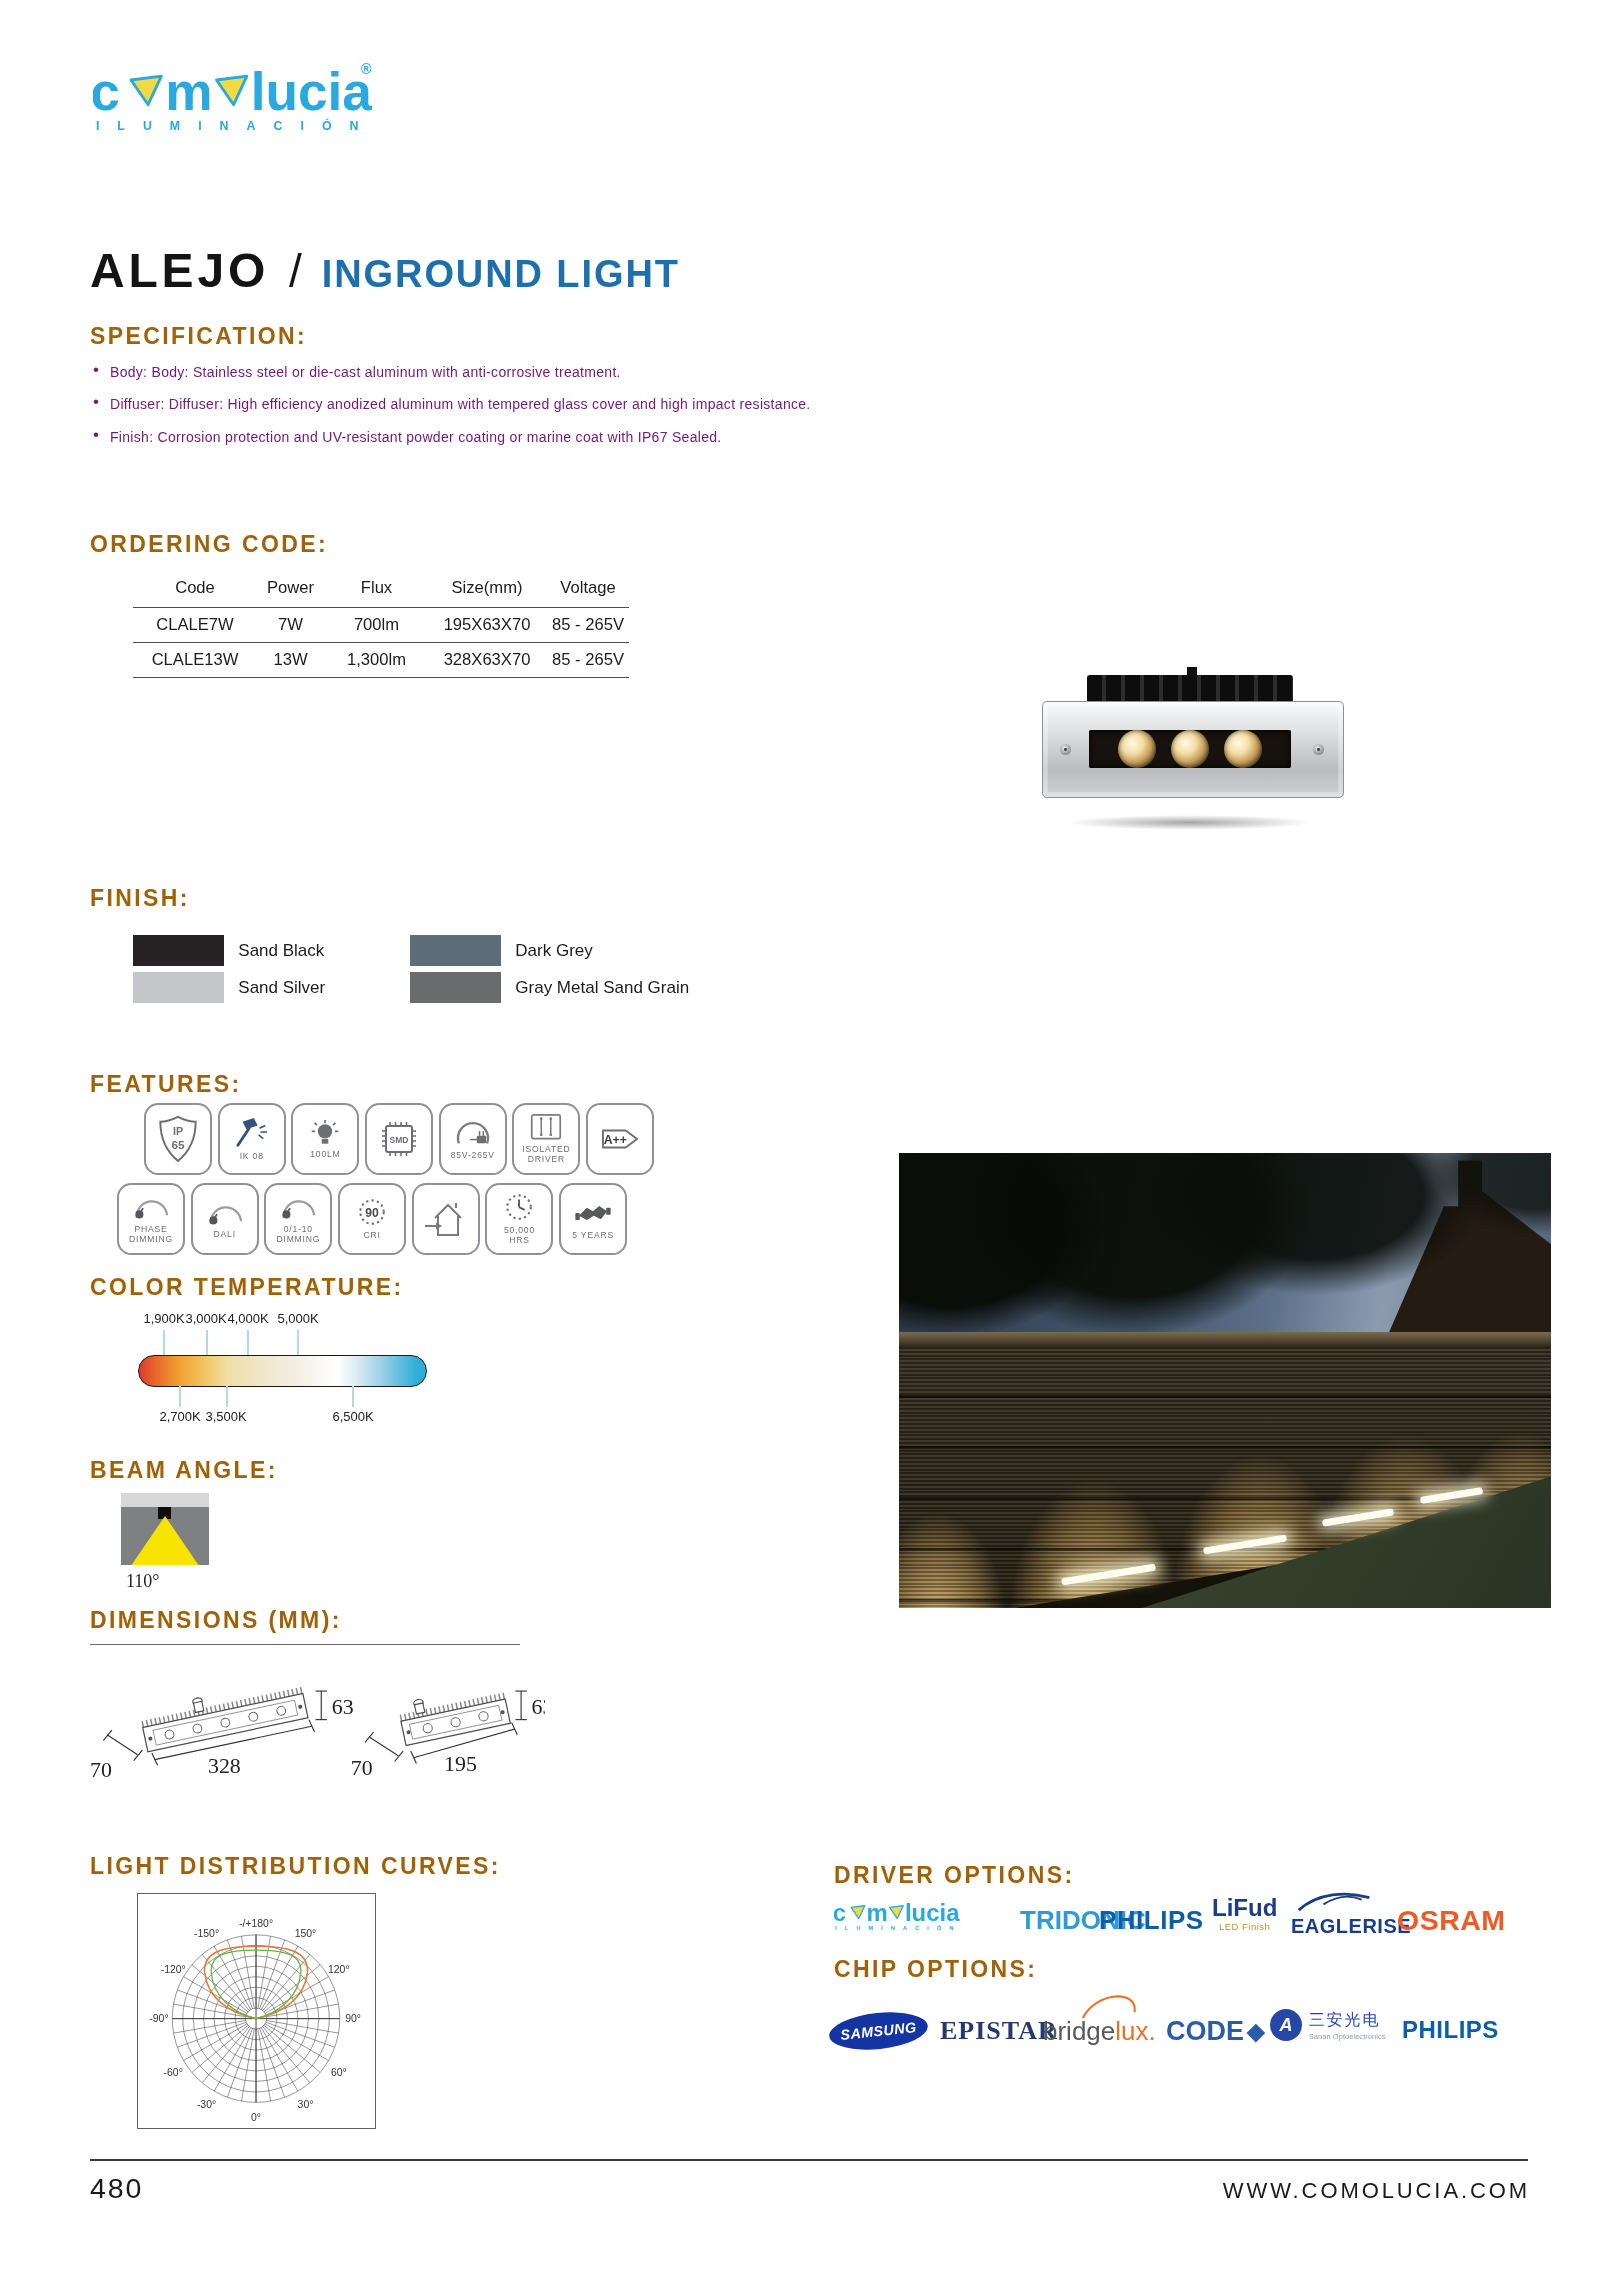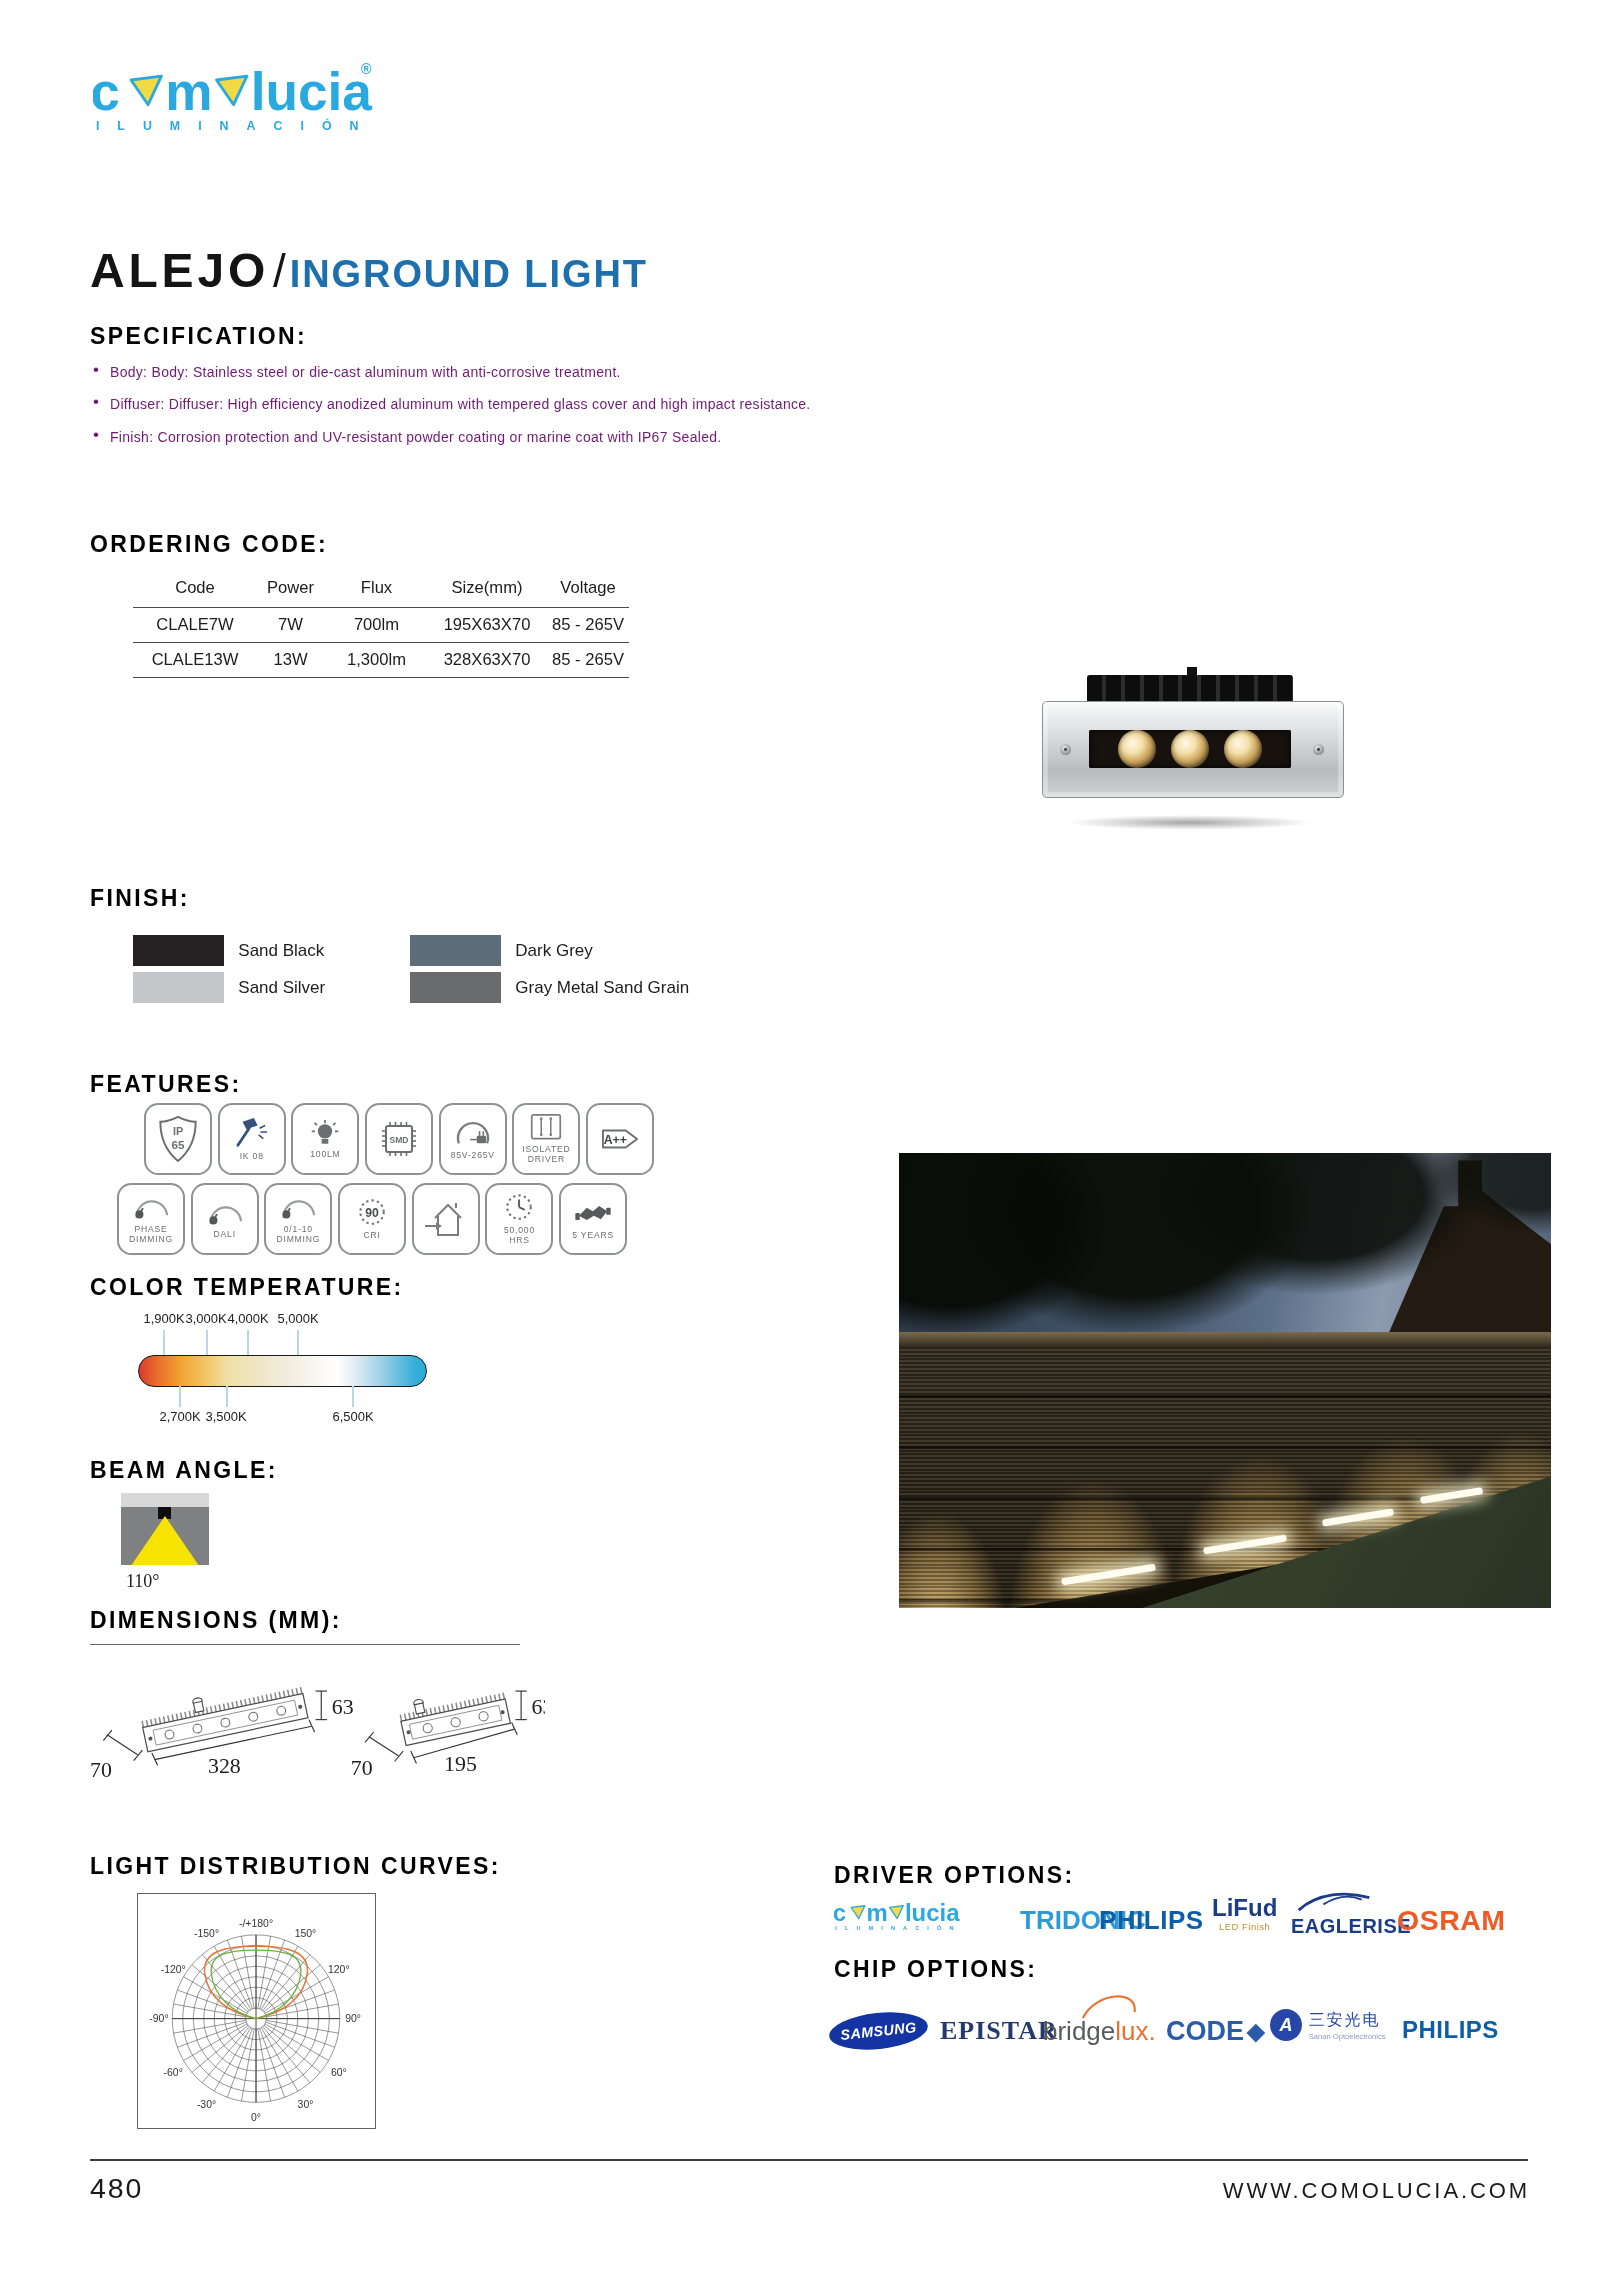"ALEJO" .title-row { gap: 4px -> 20px }
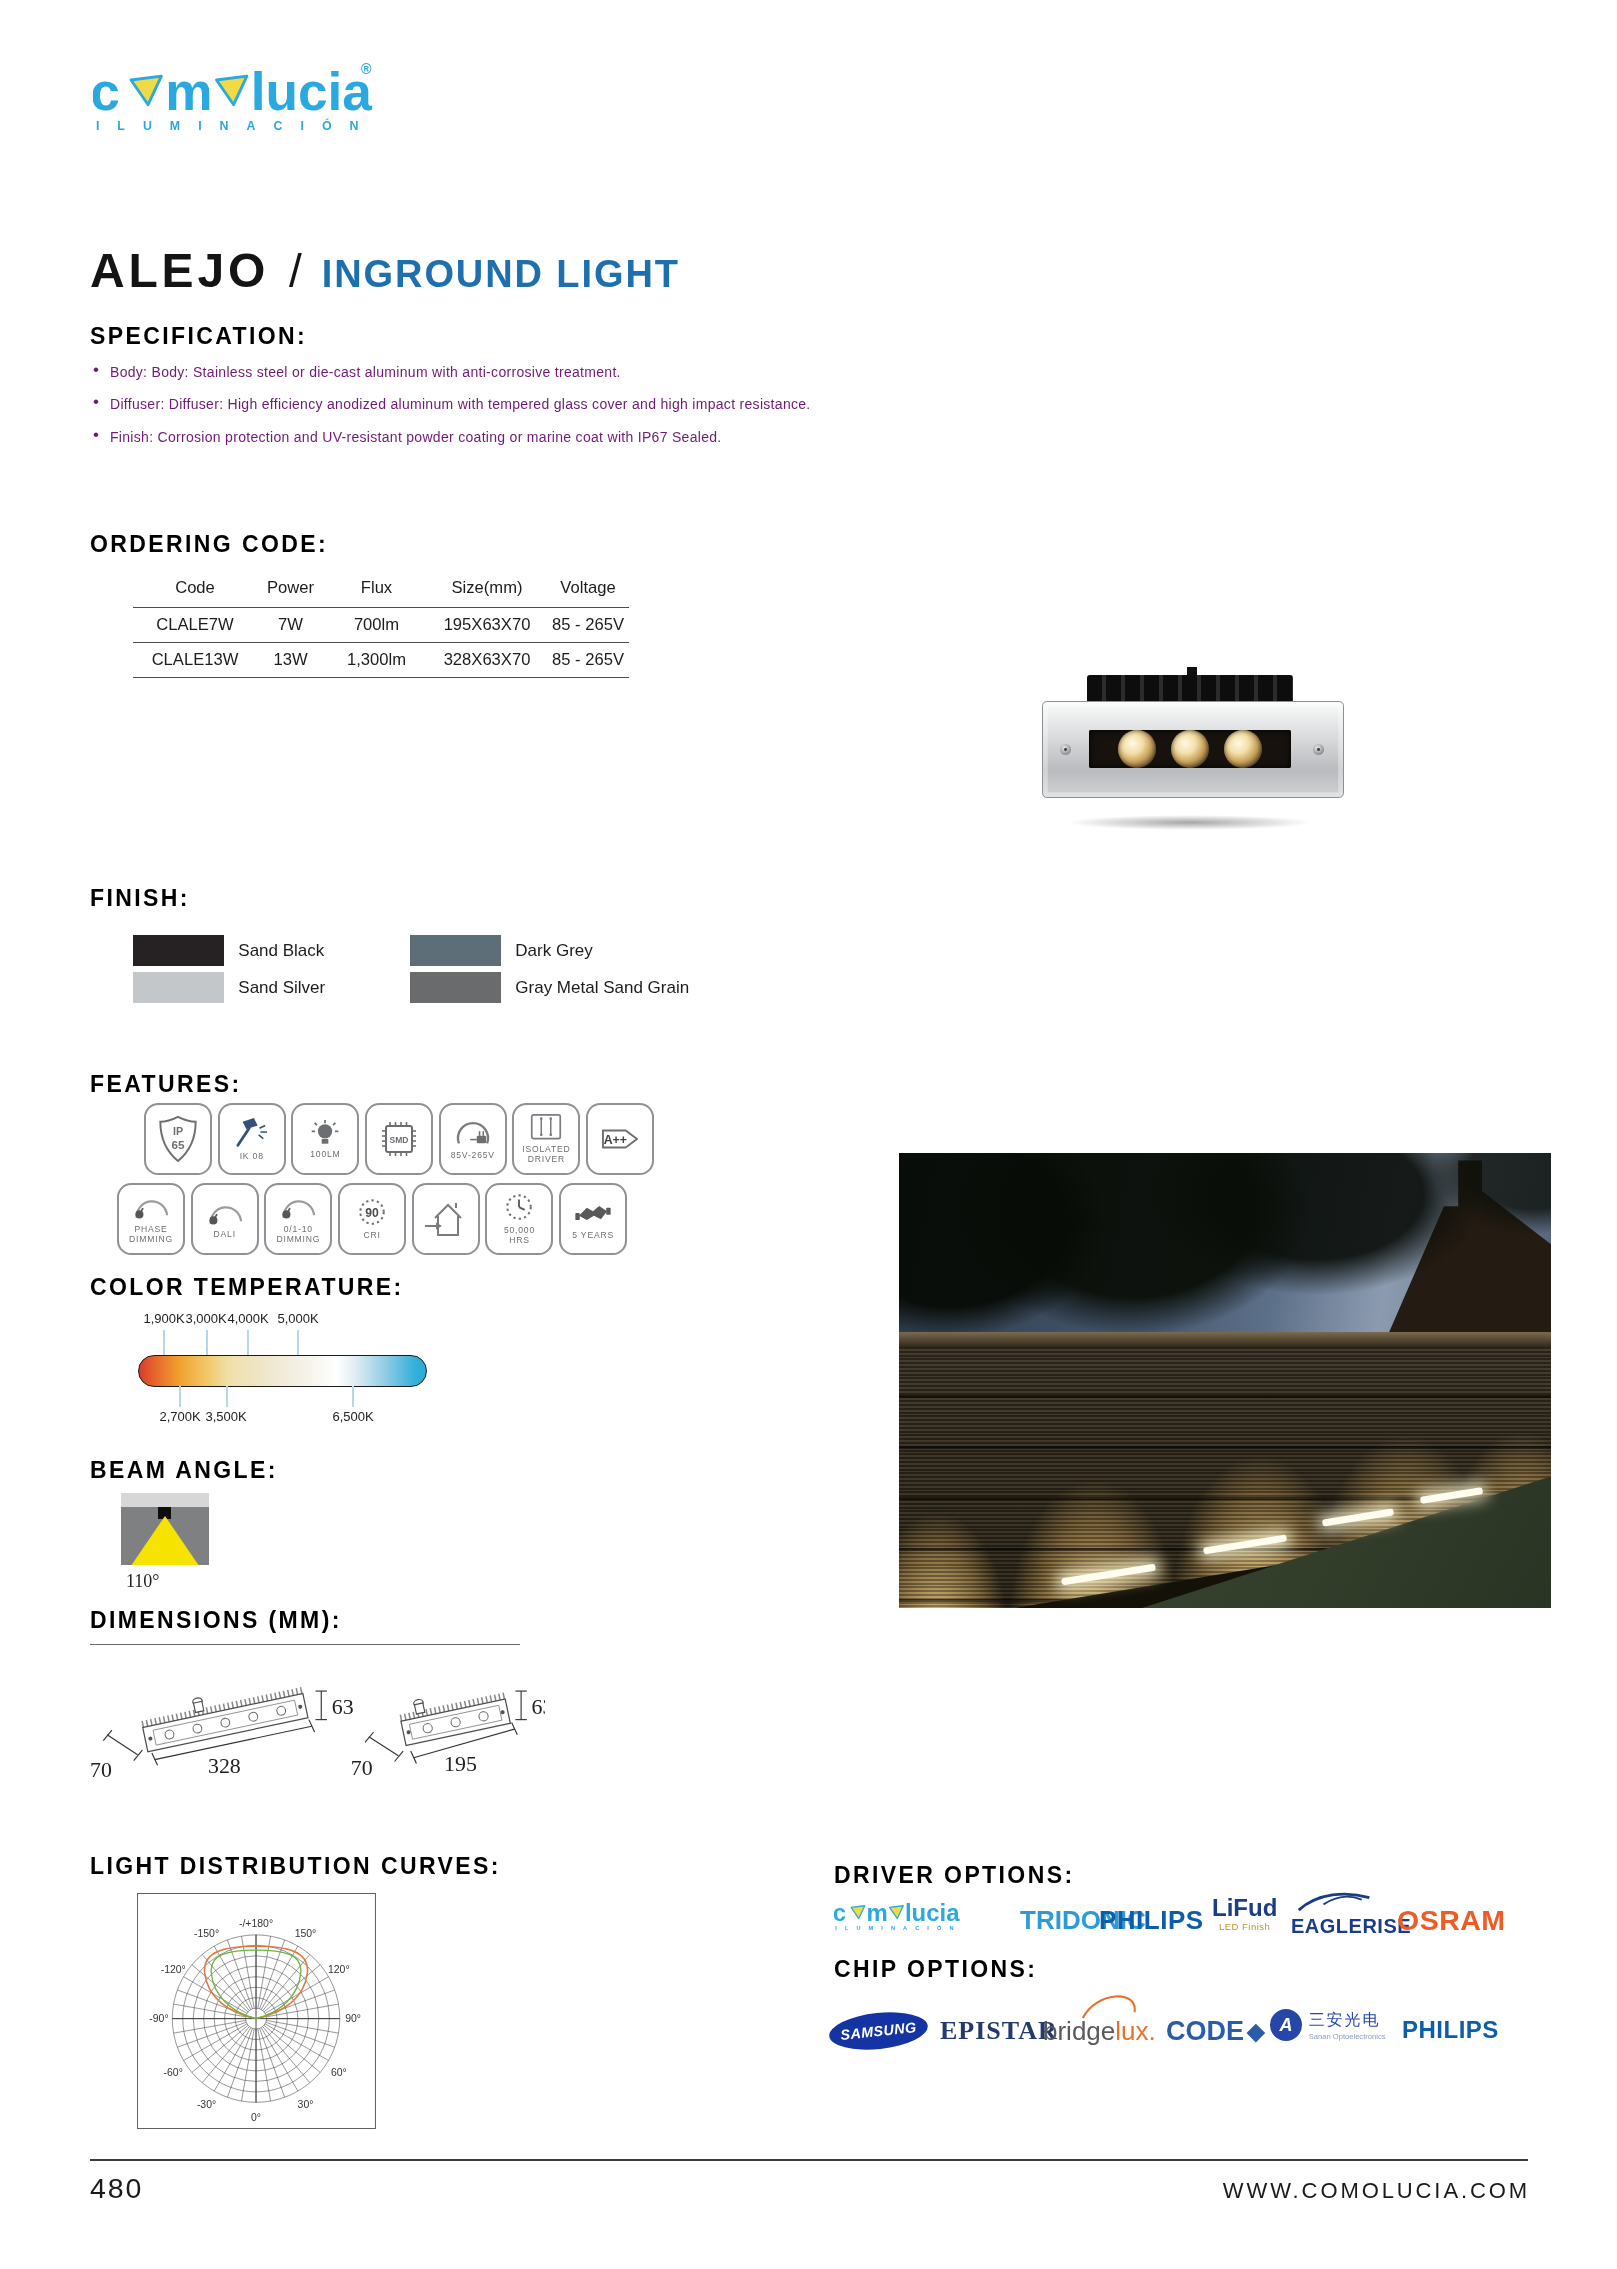"SPECIFICATION:" .h-sec { color: #000000 -> #a16207 }
